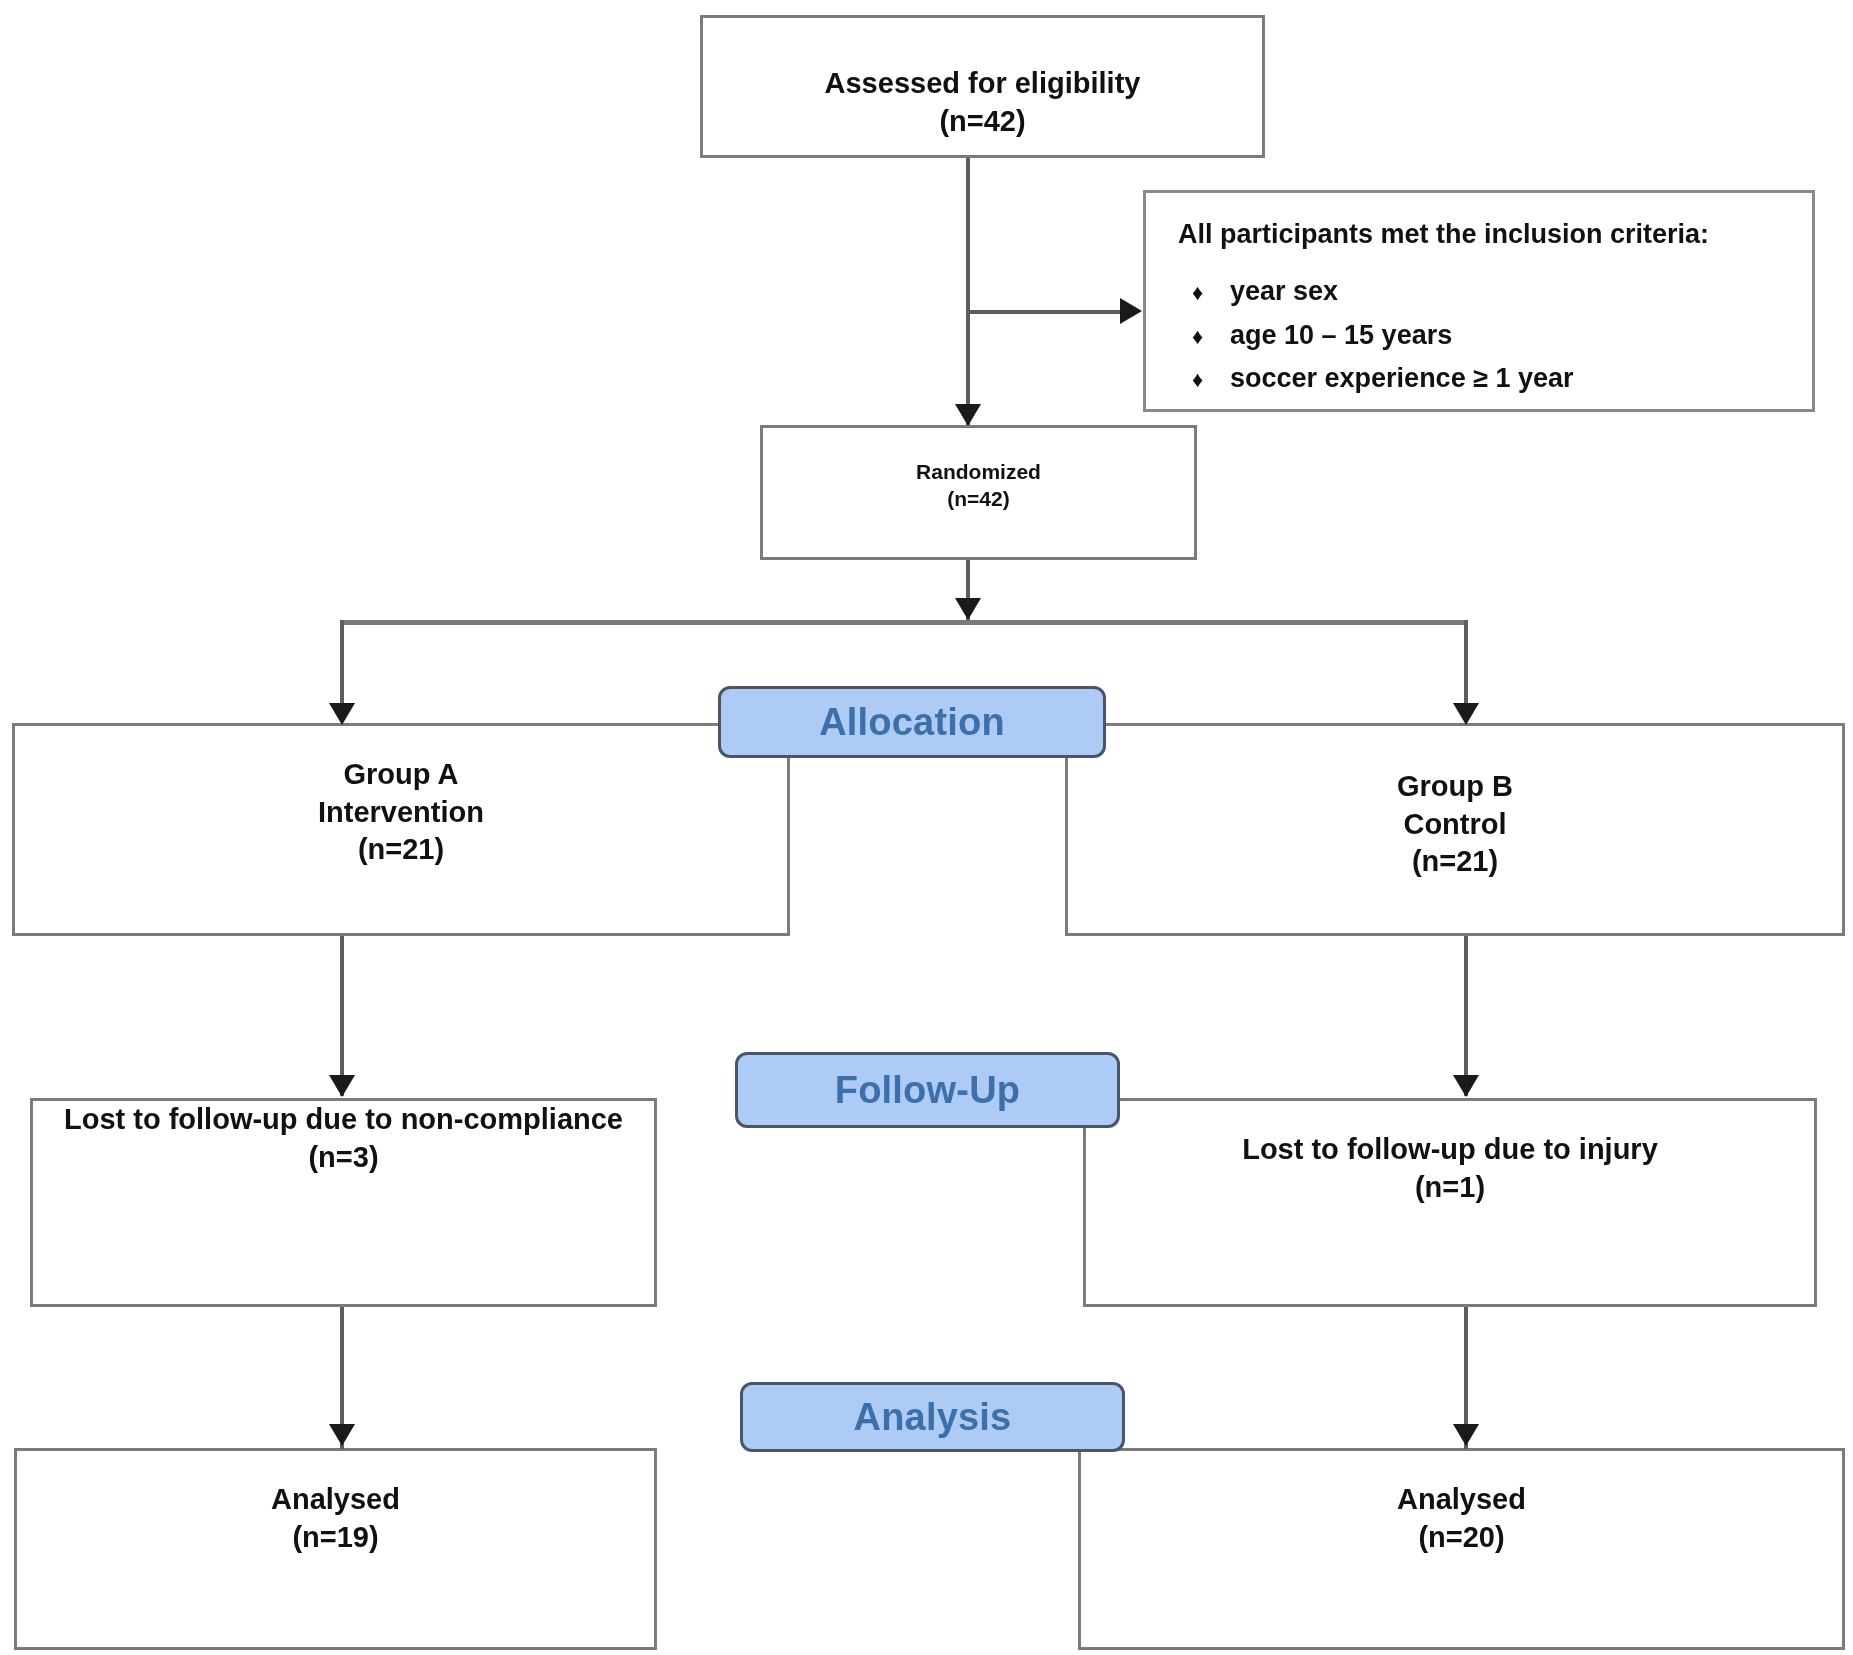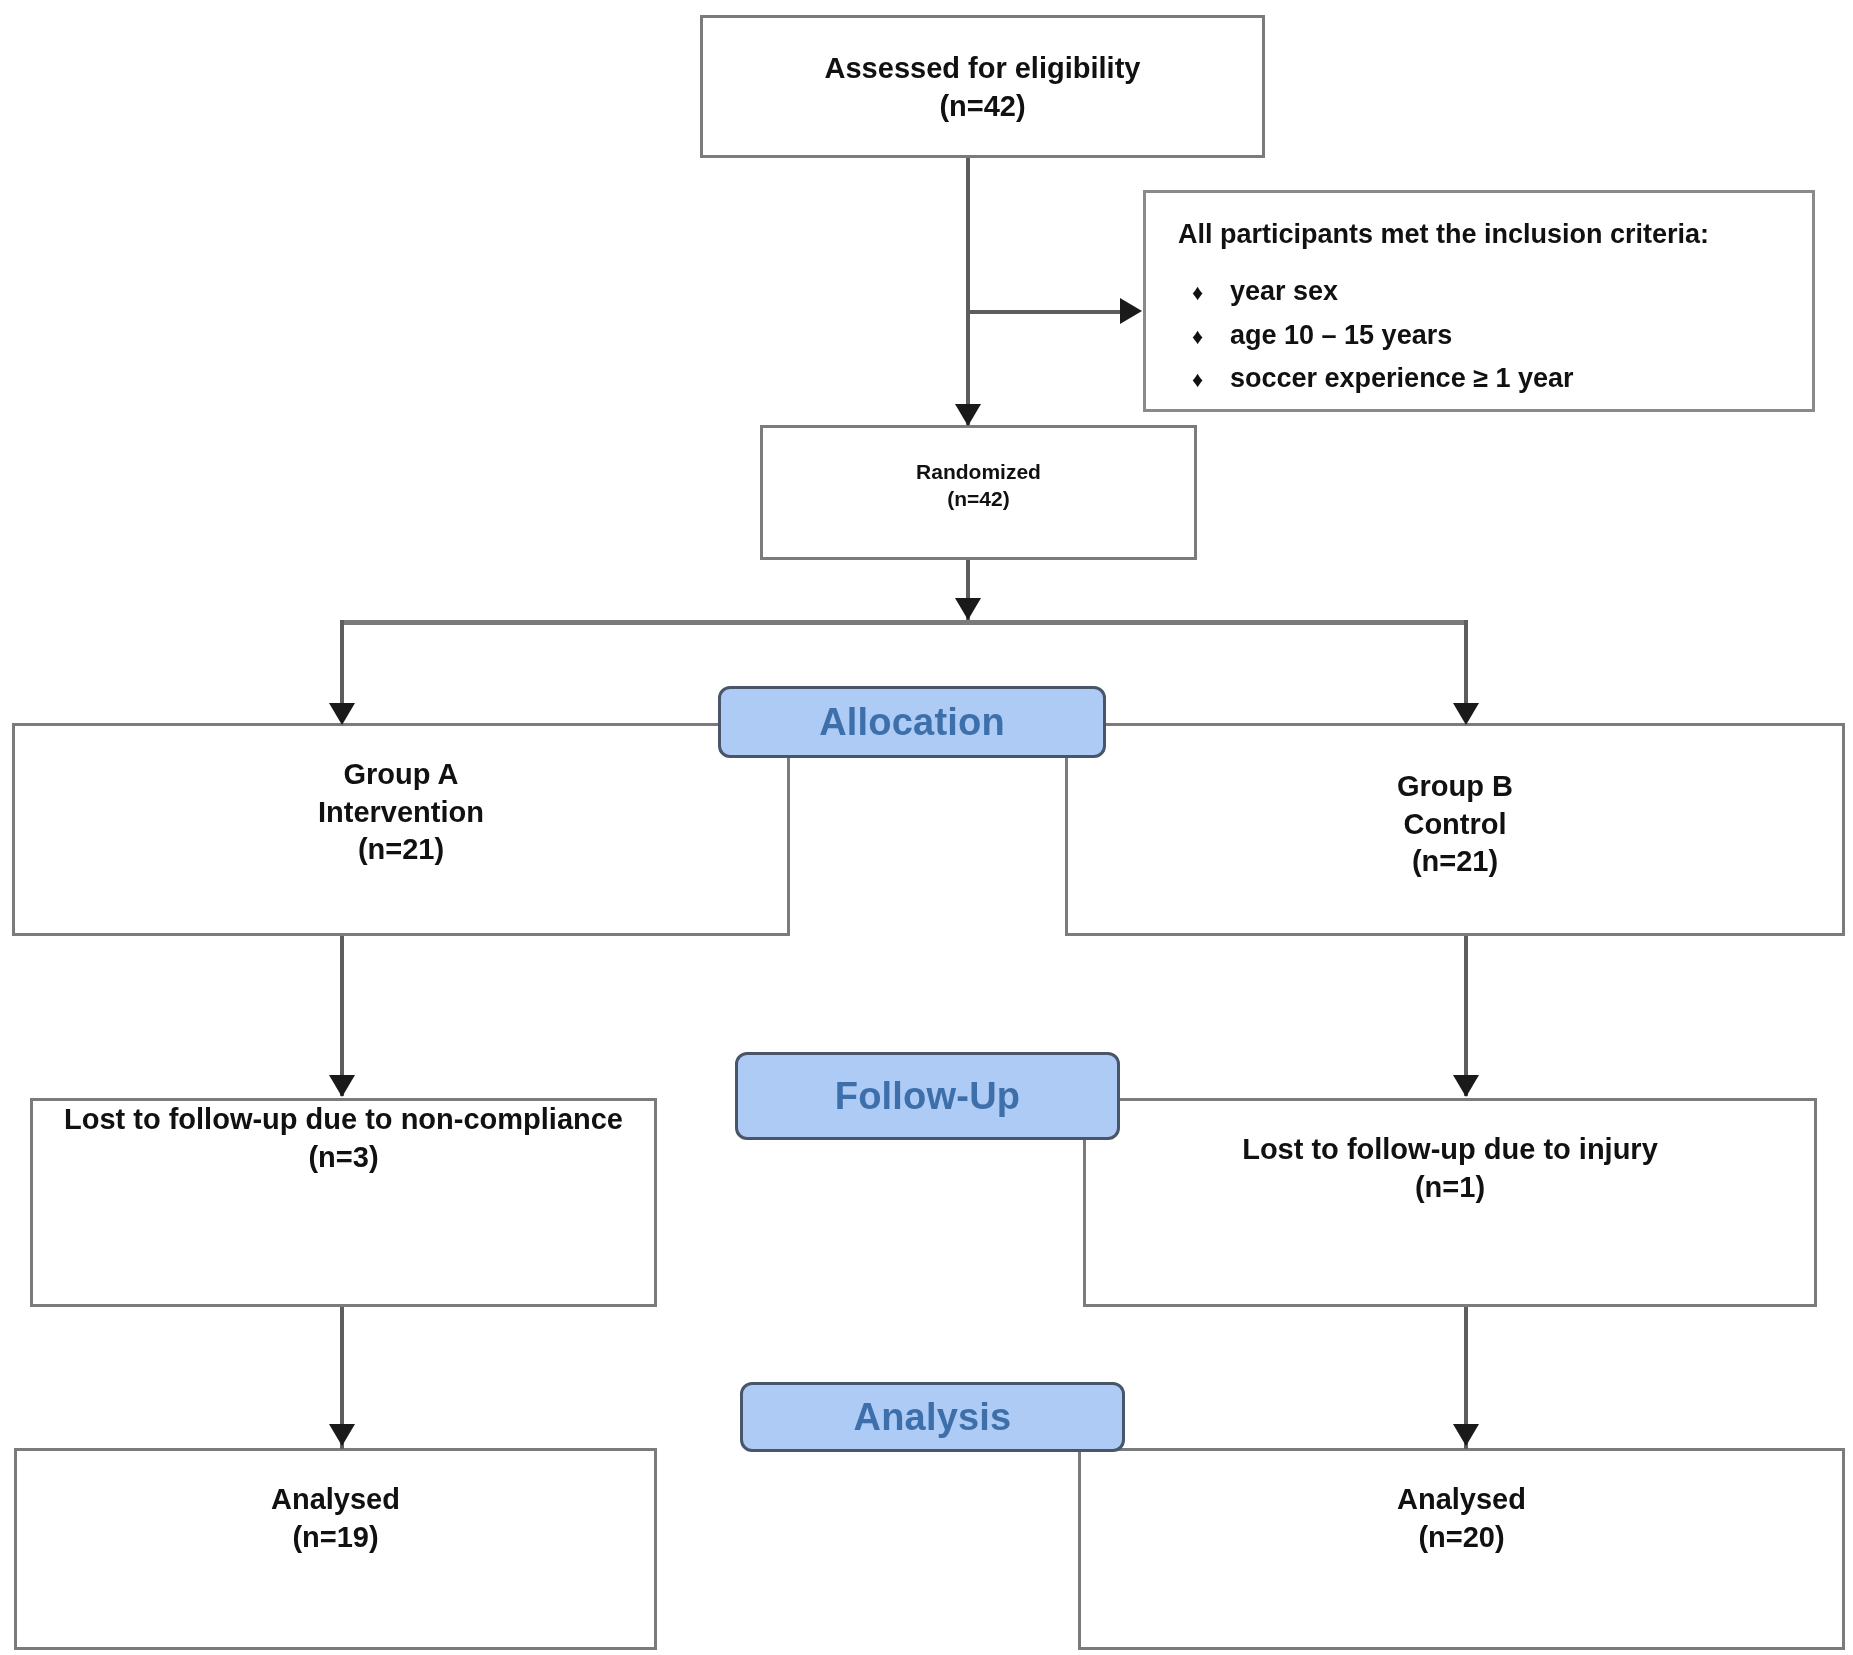"Assessed for eligibility" div.box { padding-top: 32px -> 47px }
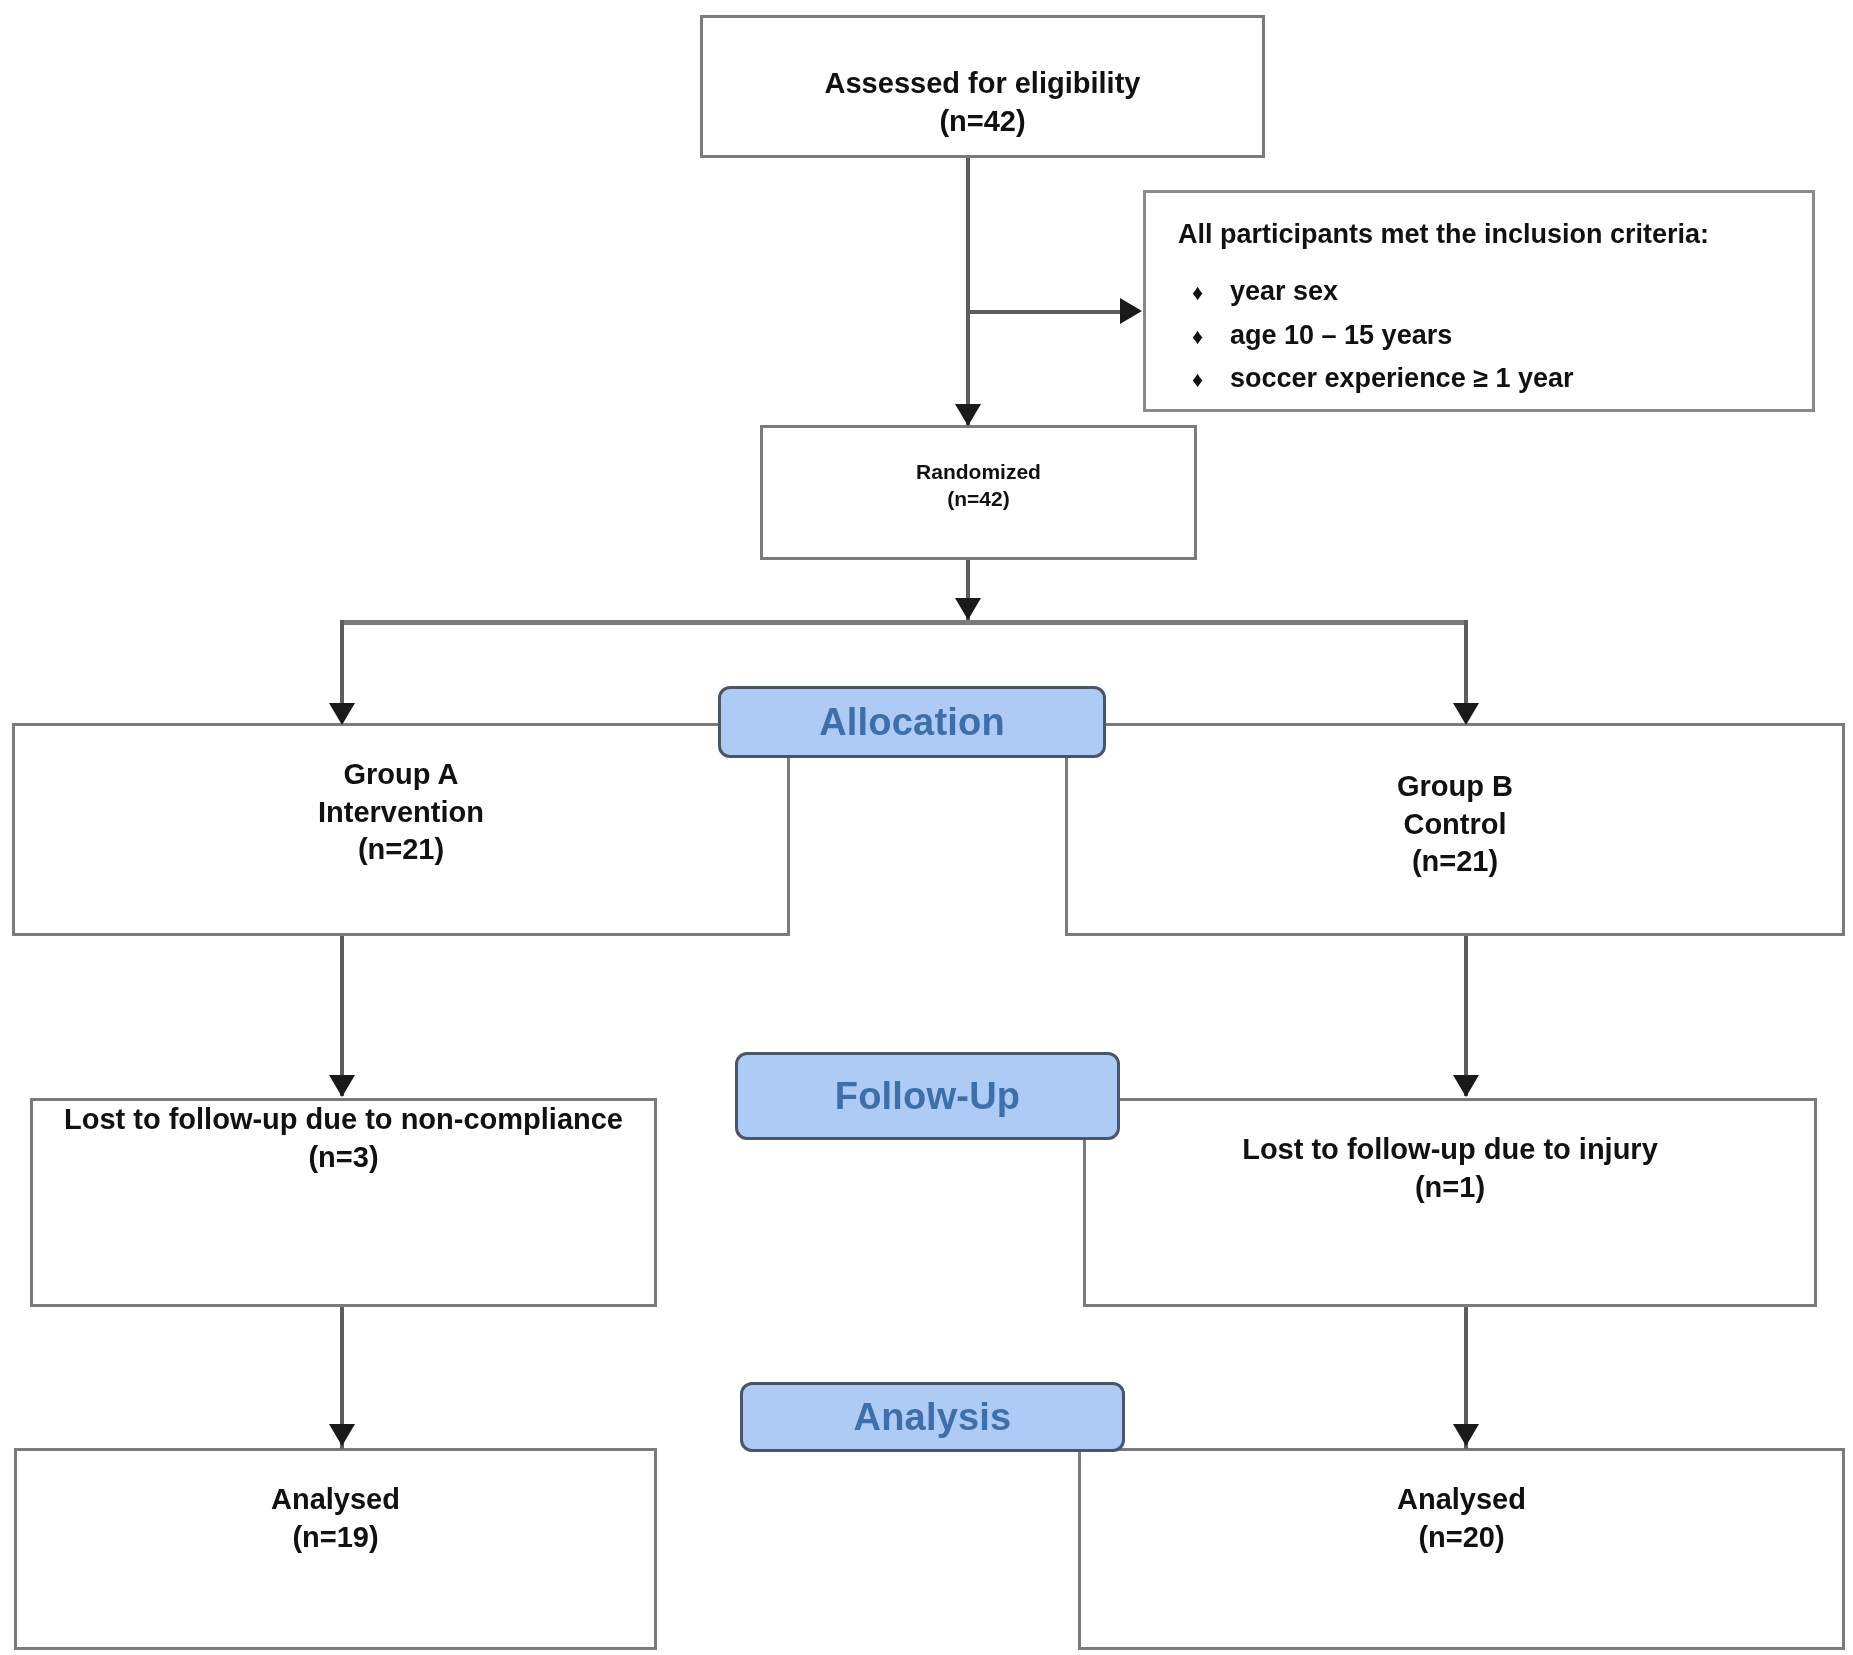"Follow-Up" div.badge { height: 88px -> 76px }
